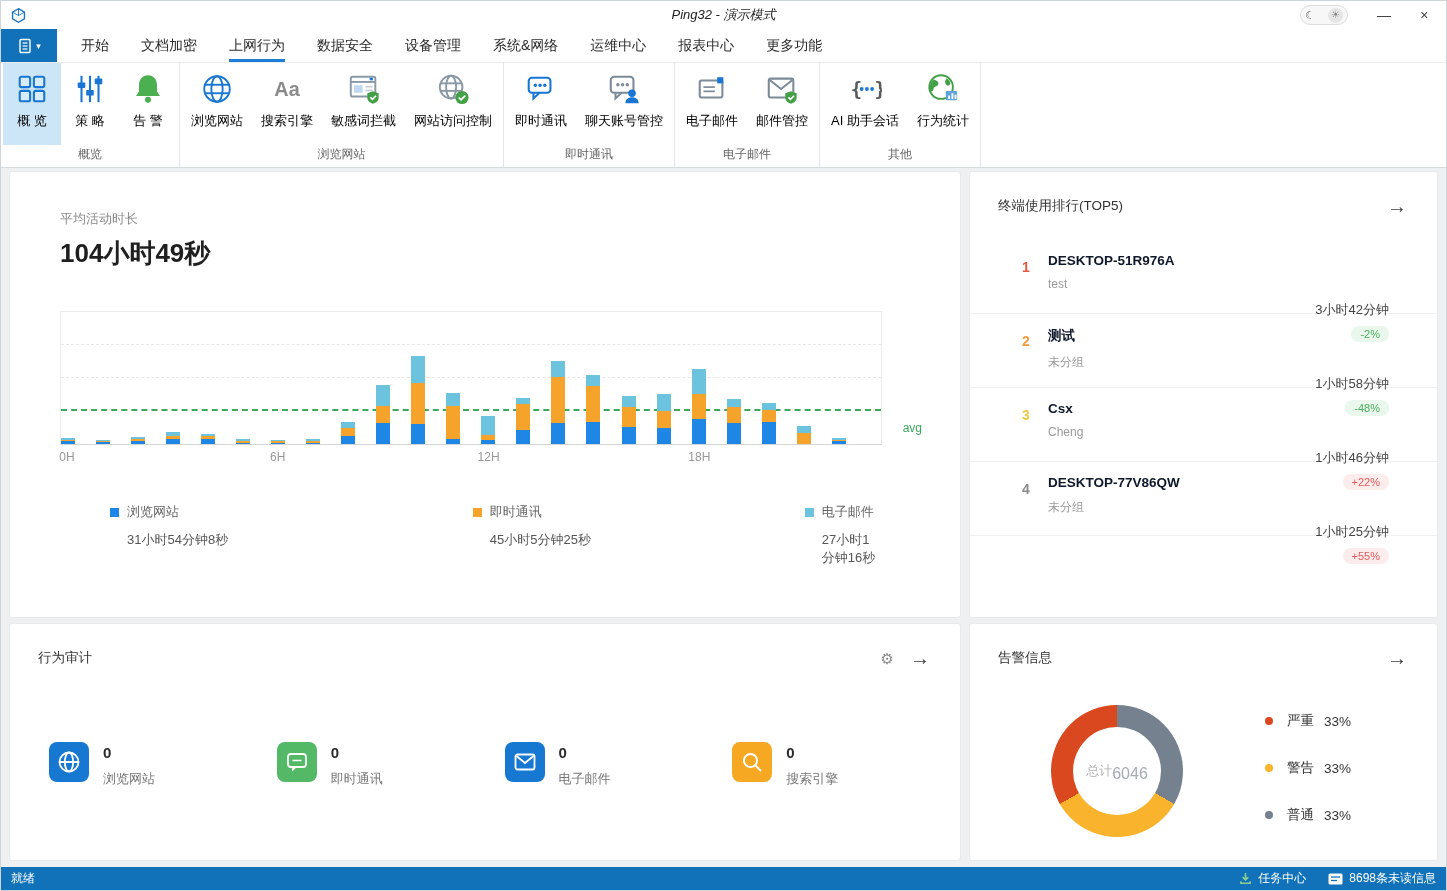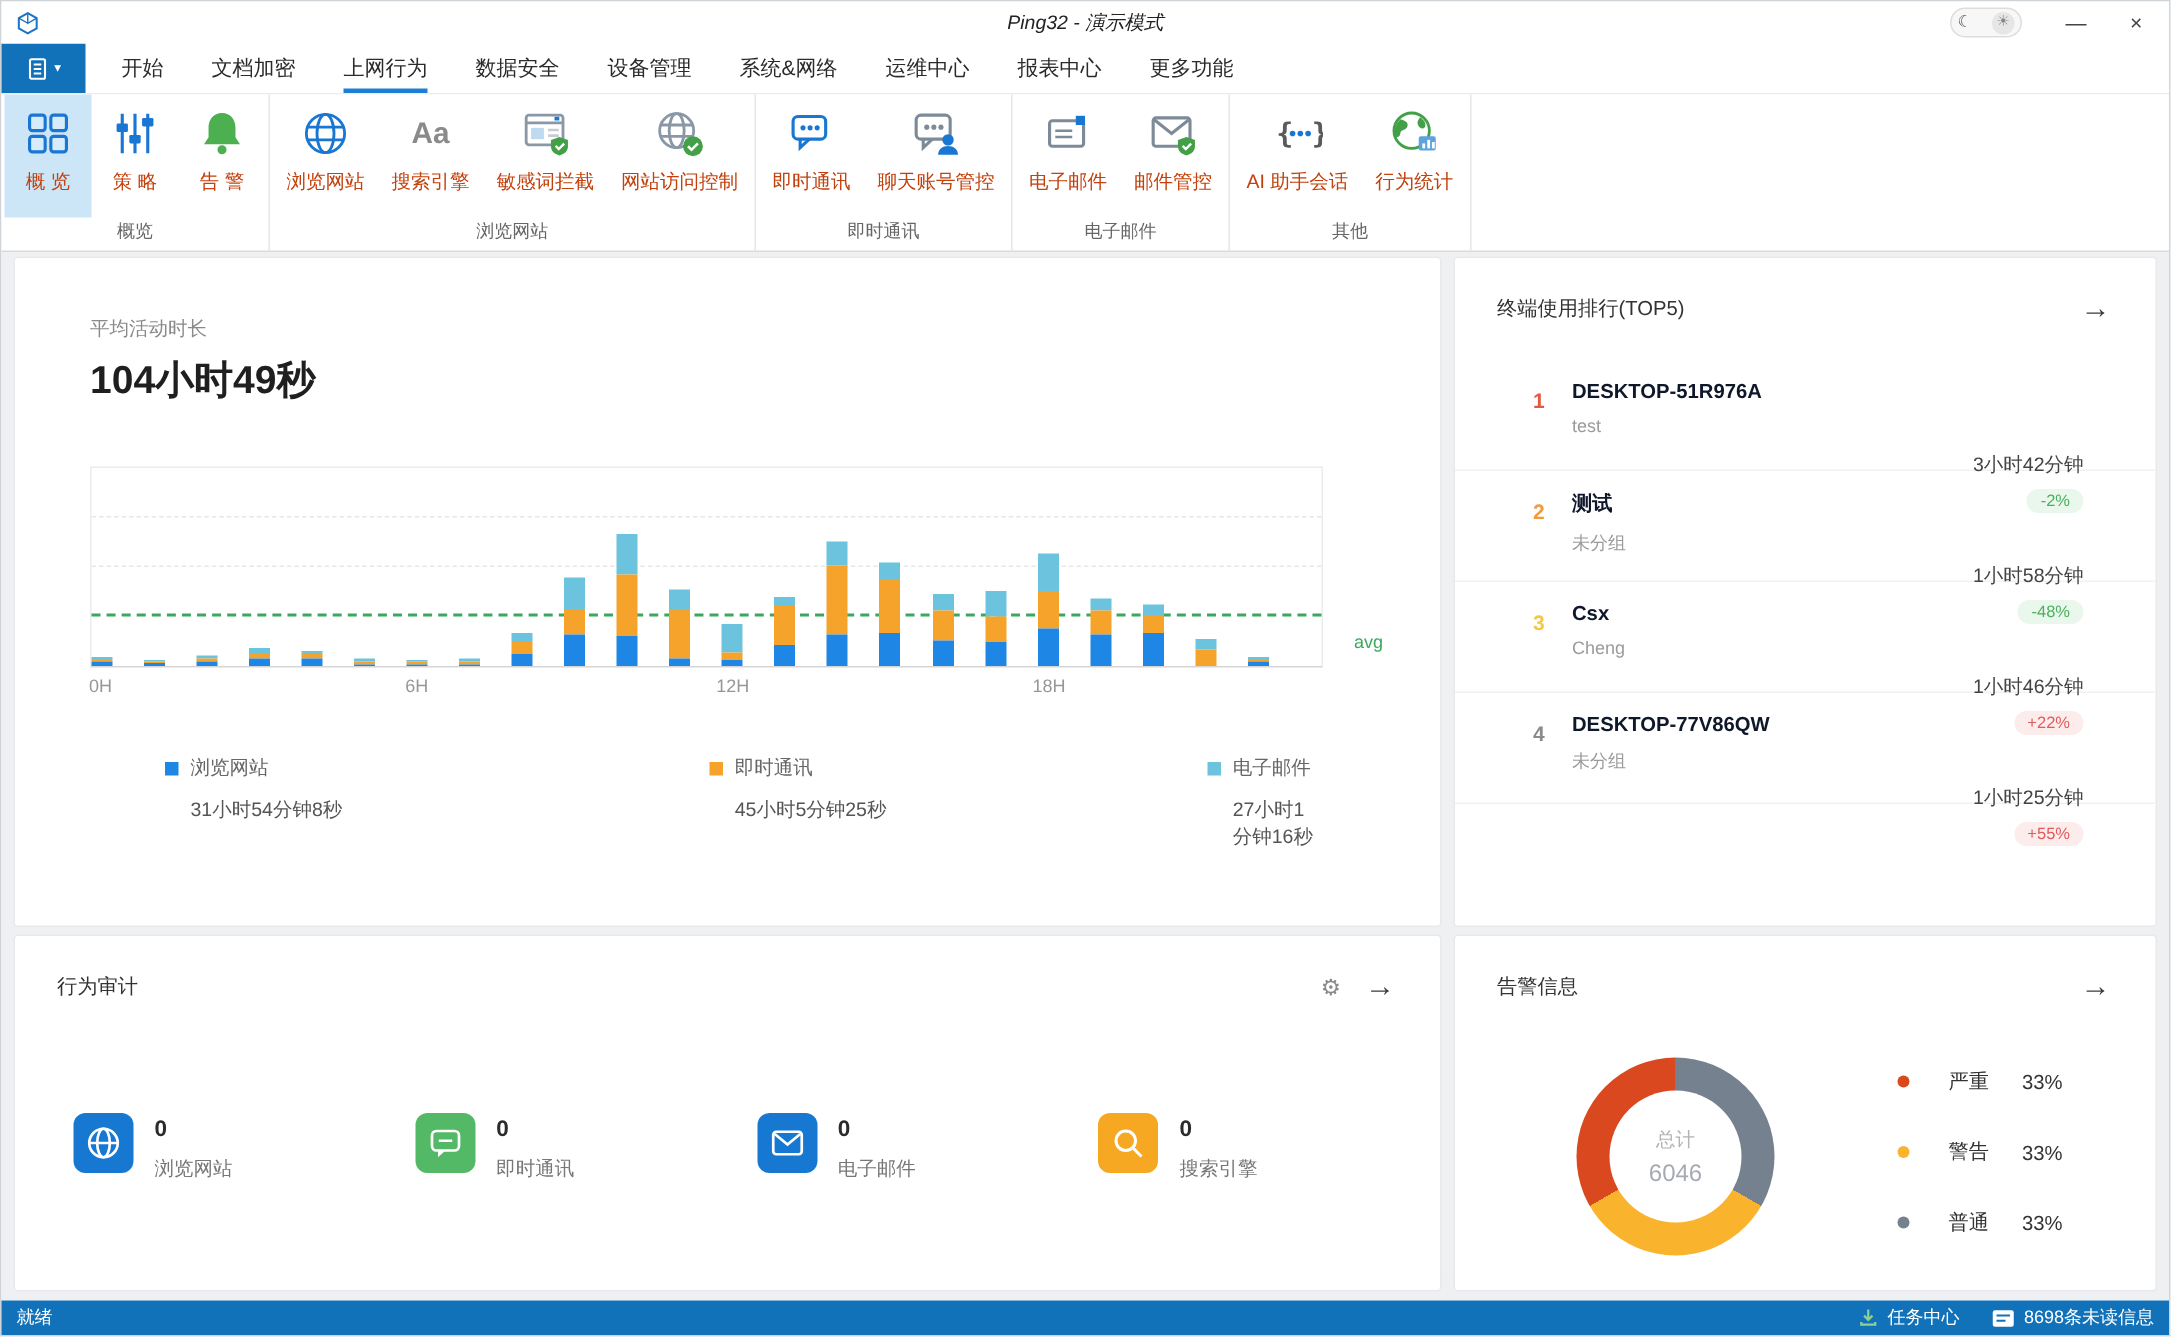"概 览" .ri-label { color: #c2410c -> #000000 }
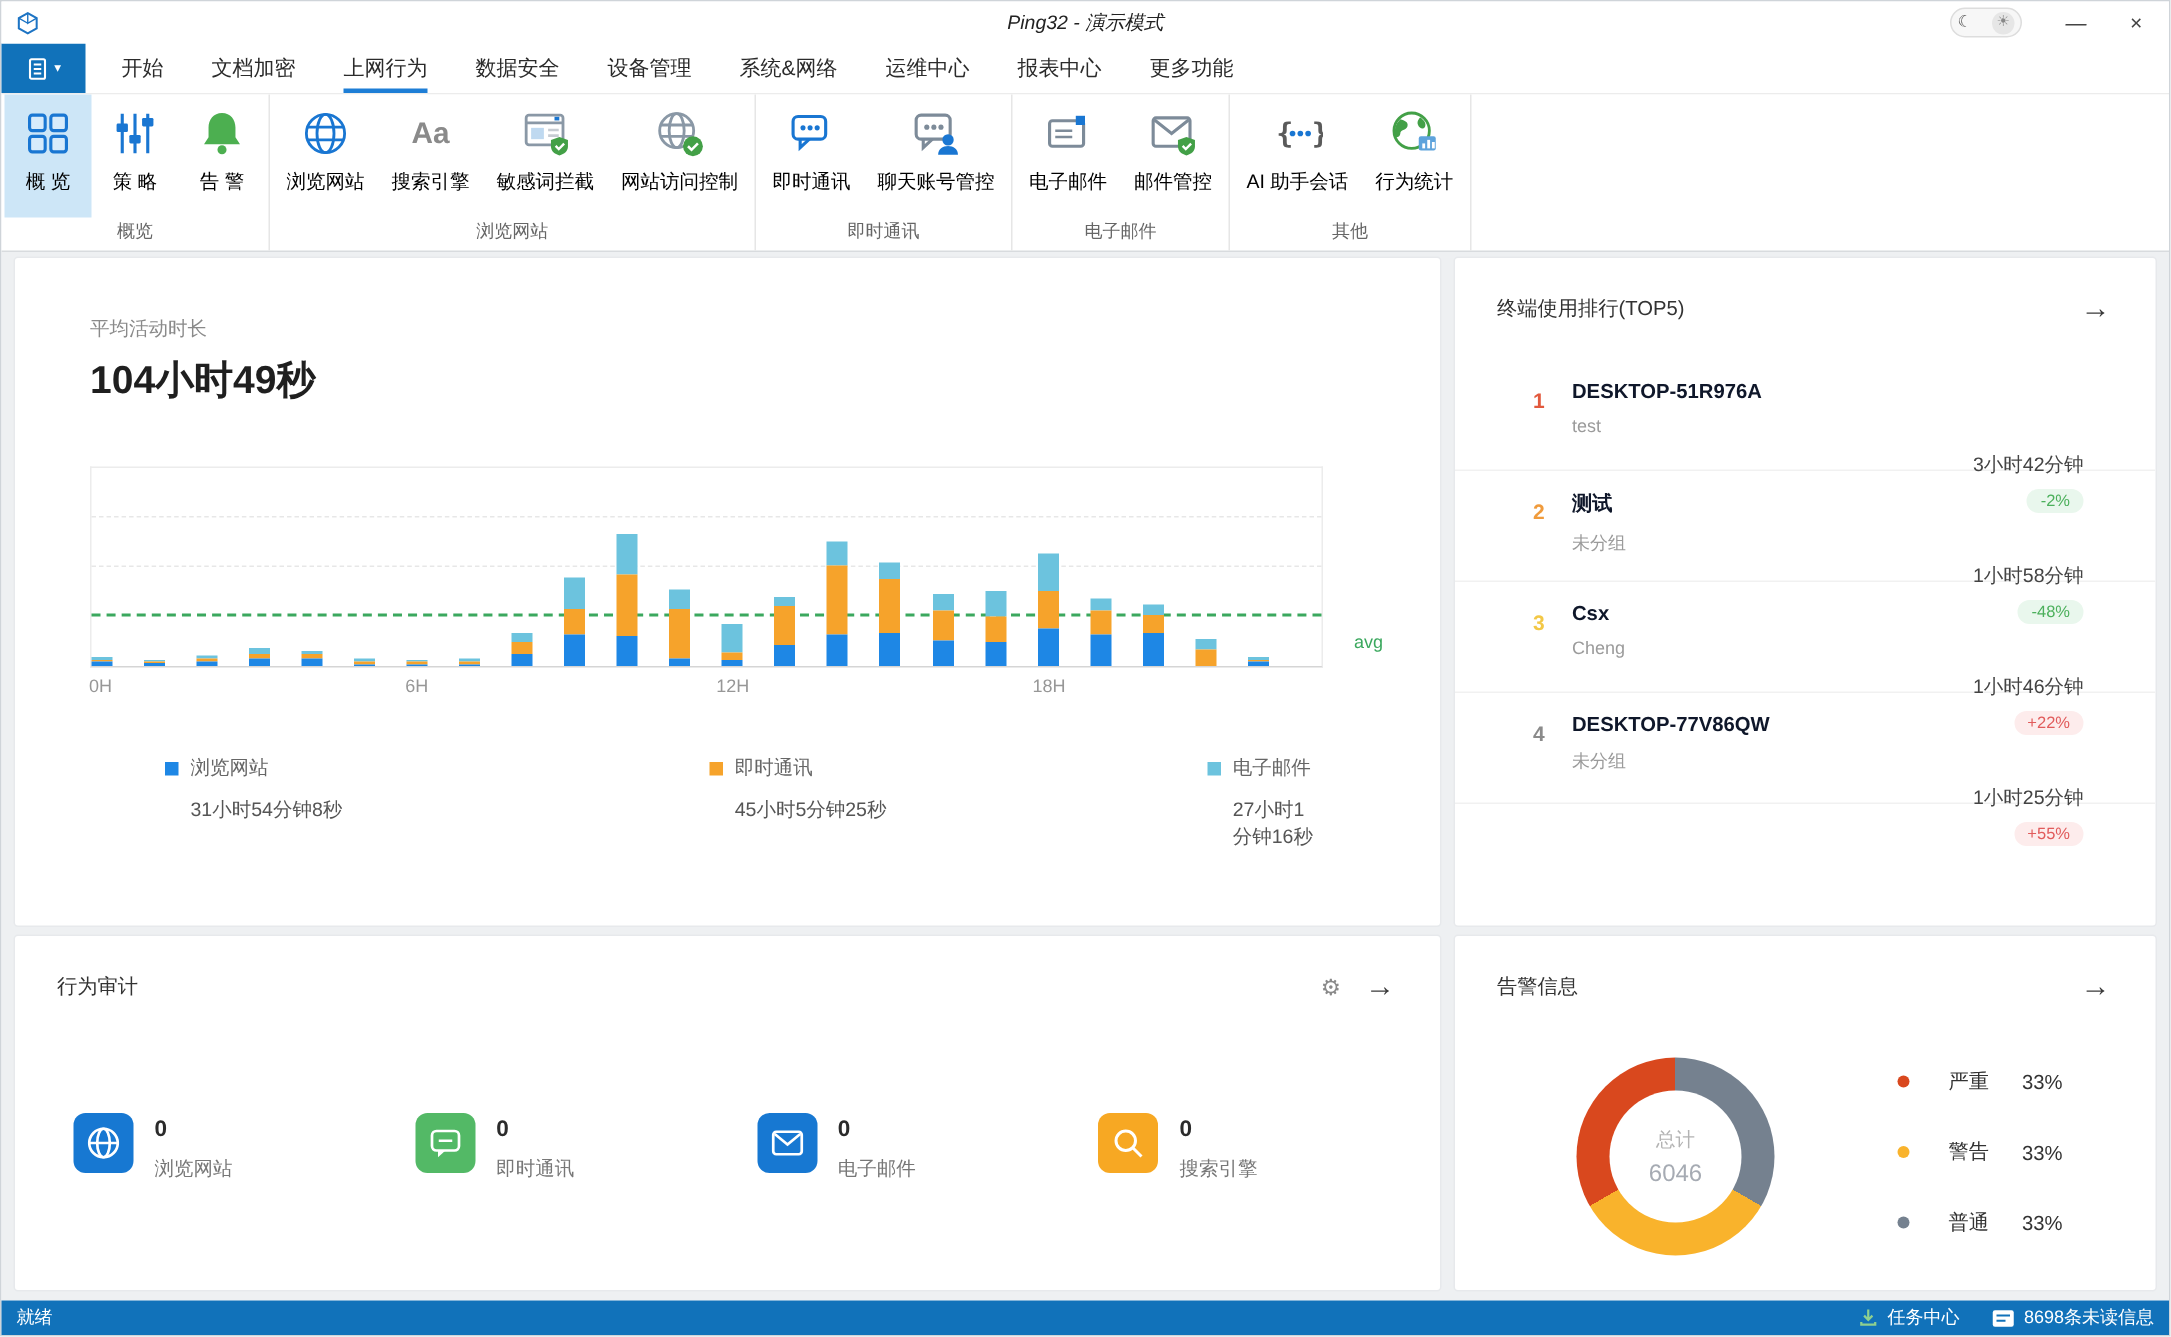"严重" .al-row { gap: 12px -> none }
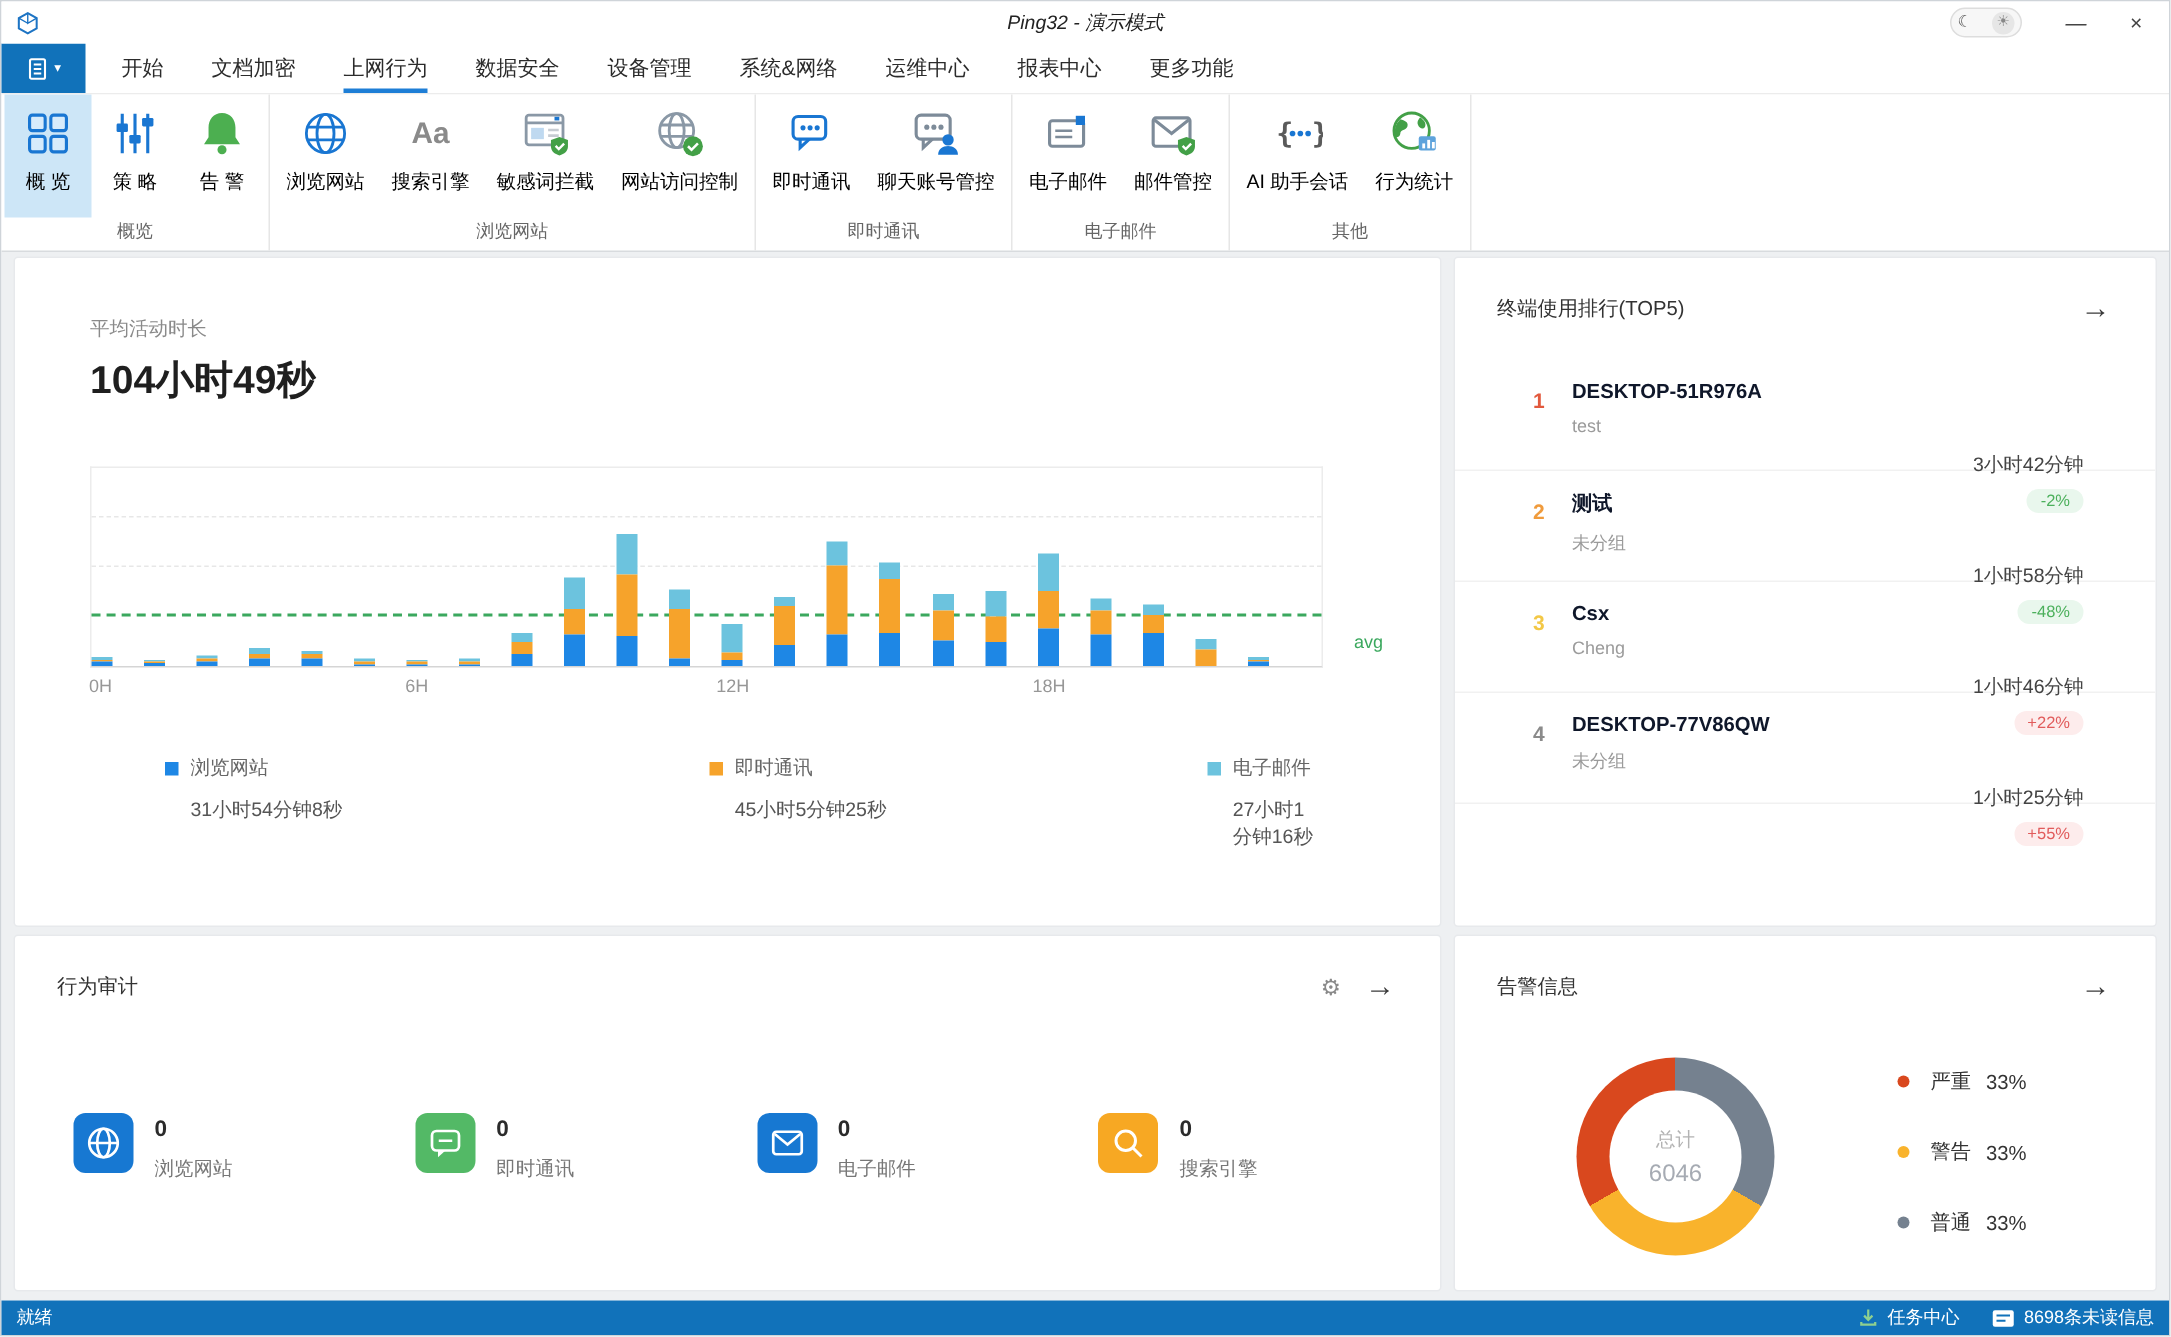"总计" .donut-hole { flex-direction: column -> row }
